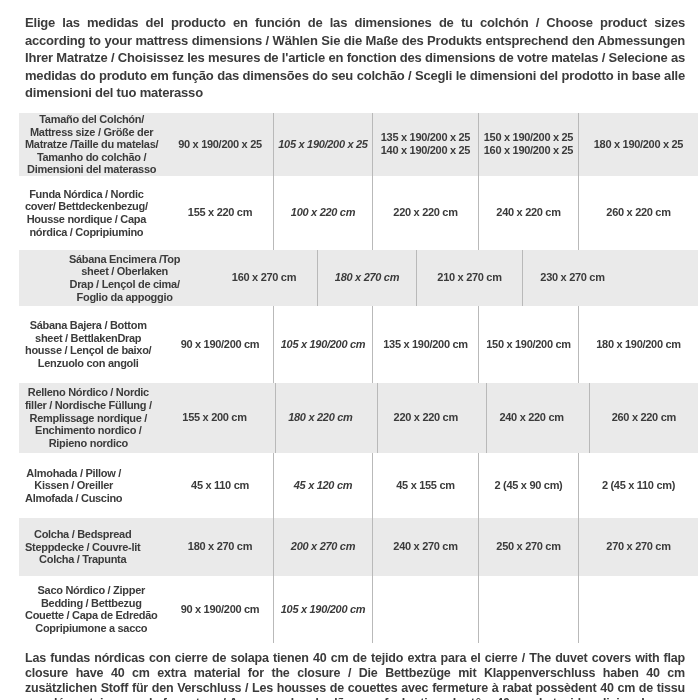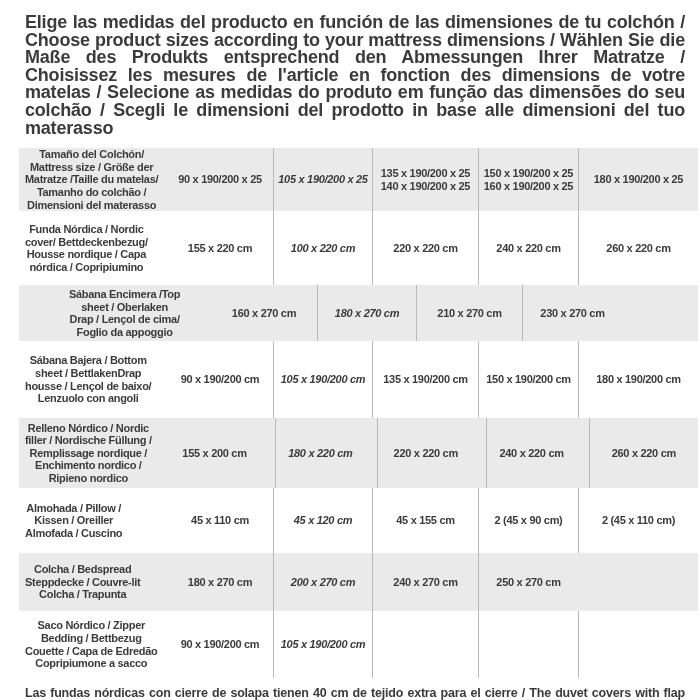"Elige las medidas del producto" .intro { font-size: 18px -> 13px }
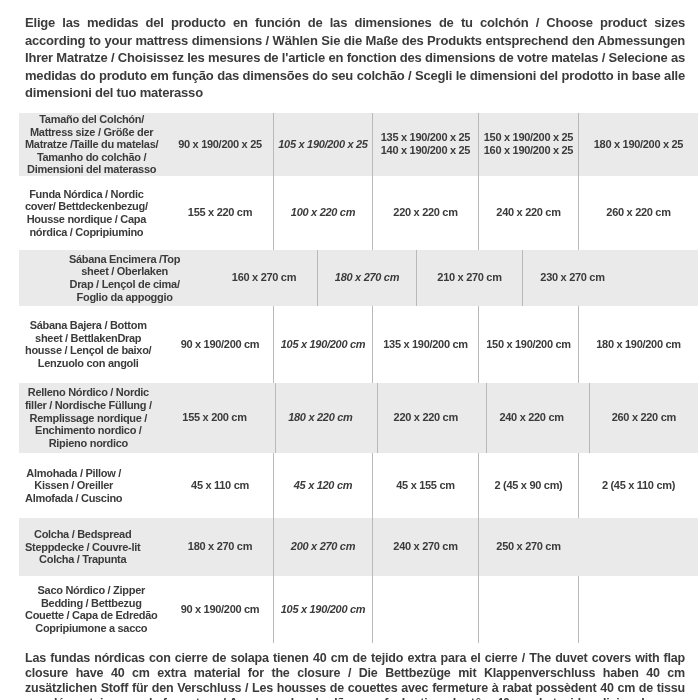"270 x 270 cm" div.tcell { html: none -> <div>270 x 270 cm</div> }
